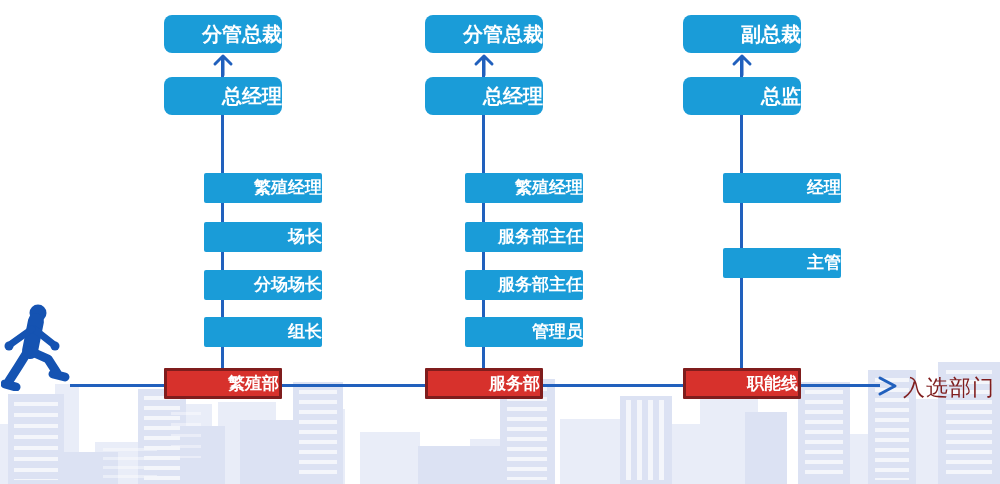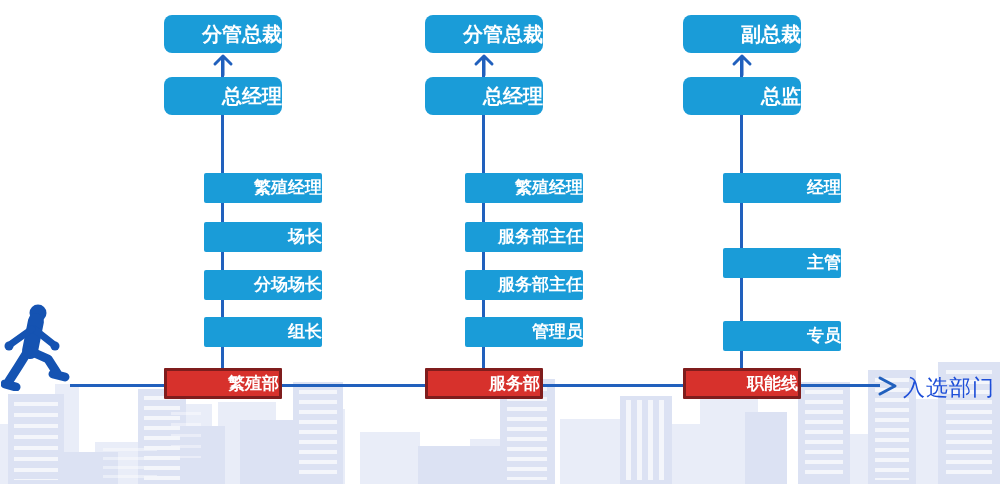"专员" div.box { html: <div>专员</div> -> none }
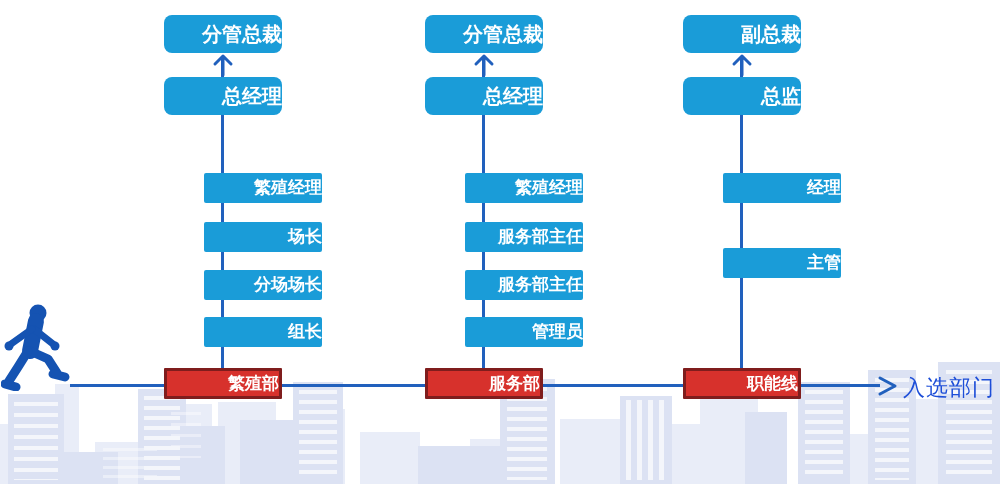"入选部门" #axis-label { color: #1d4ed8 -> #7f1d1d }
